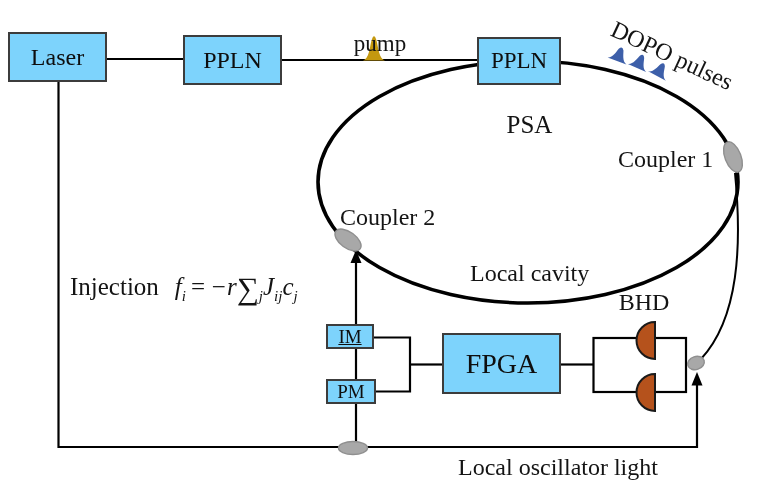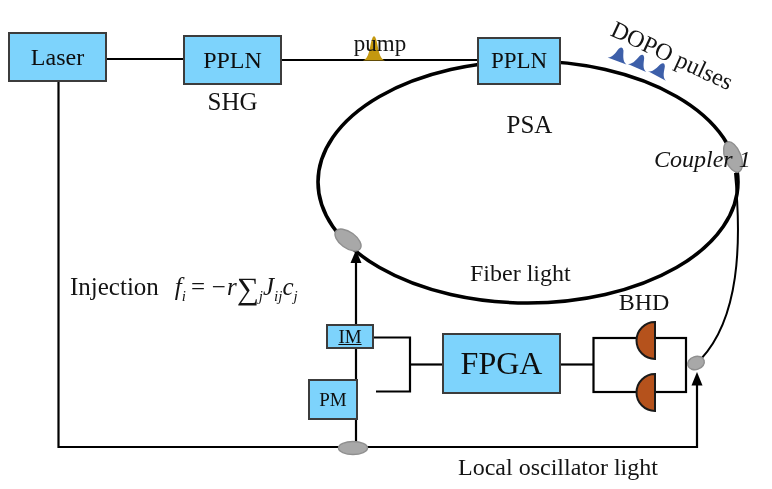"SHG" div.lbl { html: <div>SHG</div> -> none }
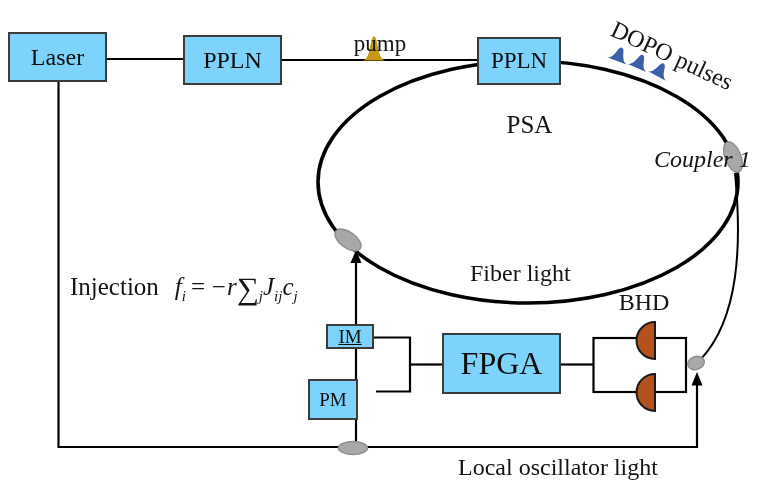"Coupler 1" div.lbl { font-style: italic -> none; left: 654px -> 618px }
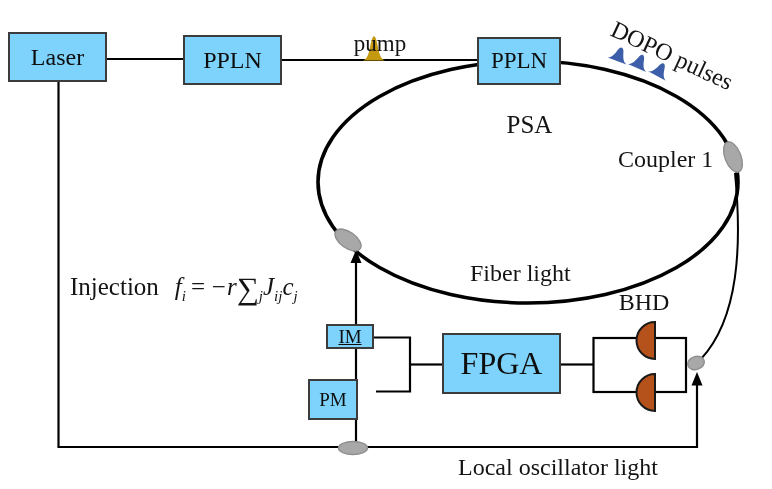"Coupler 2" div.lbl { html: none -> <div>Coupler 2</div> }
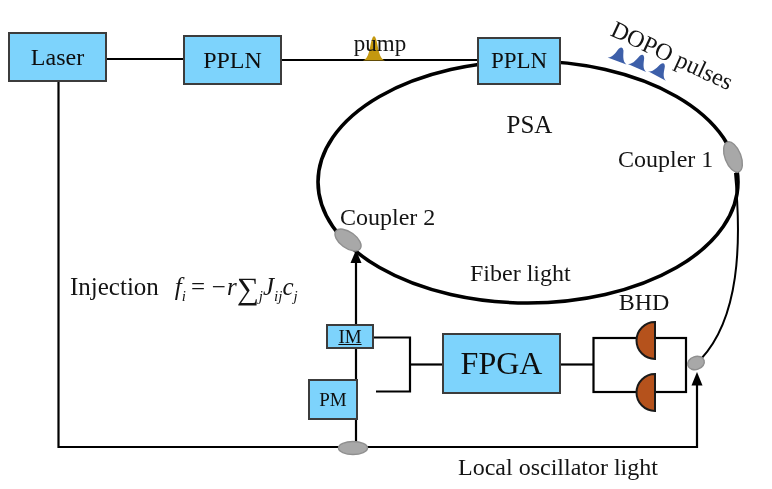"Fiber light" div.lbl { text: Fiber light -> Local cavity }
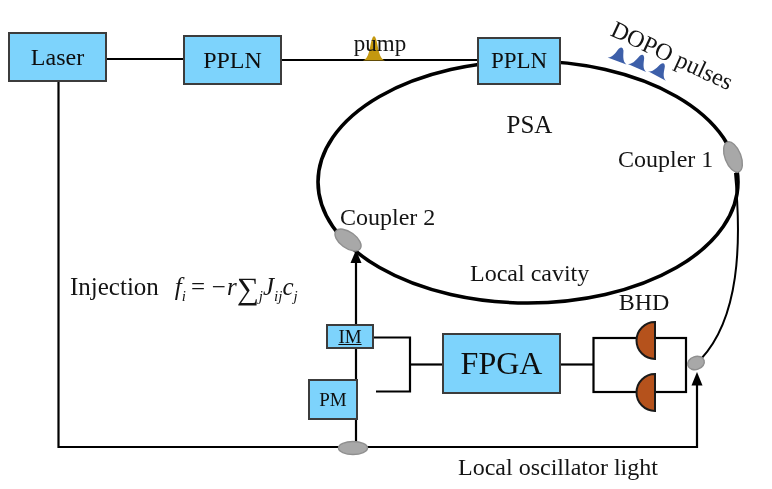"FPGA" div.gbox { font-size: 32px -> 28px }
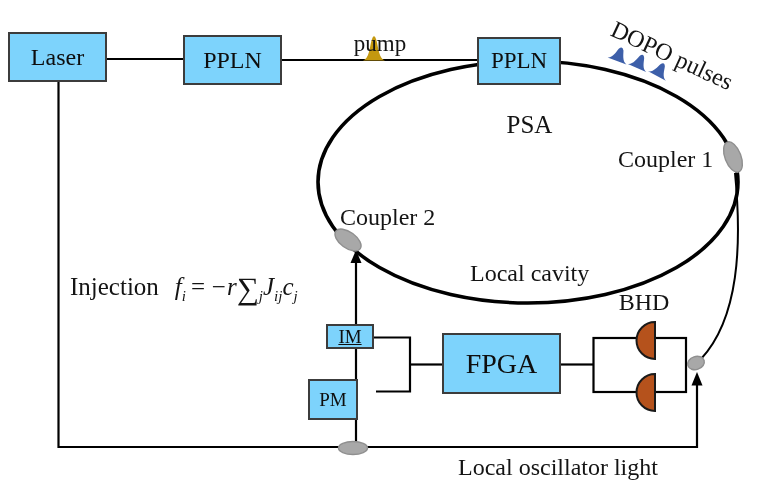"PM" div.gbox { height: 41px -> 25px; left: 308px -> 326px }
